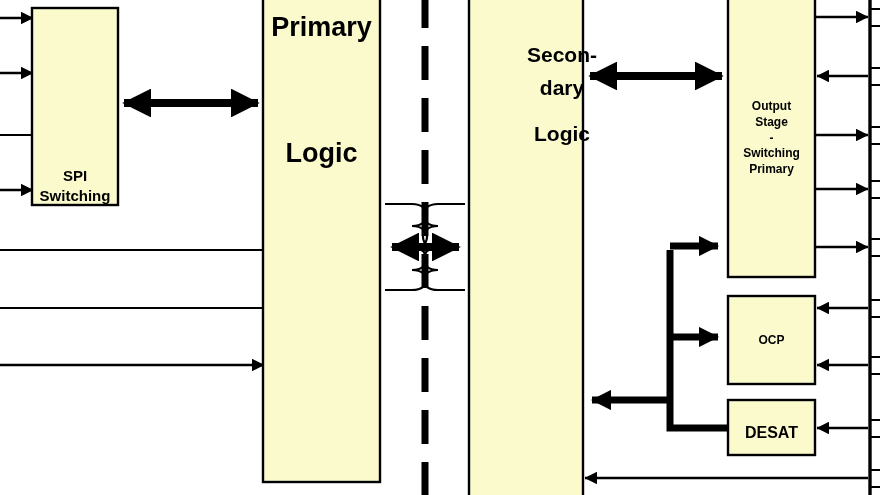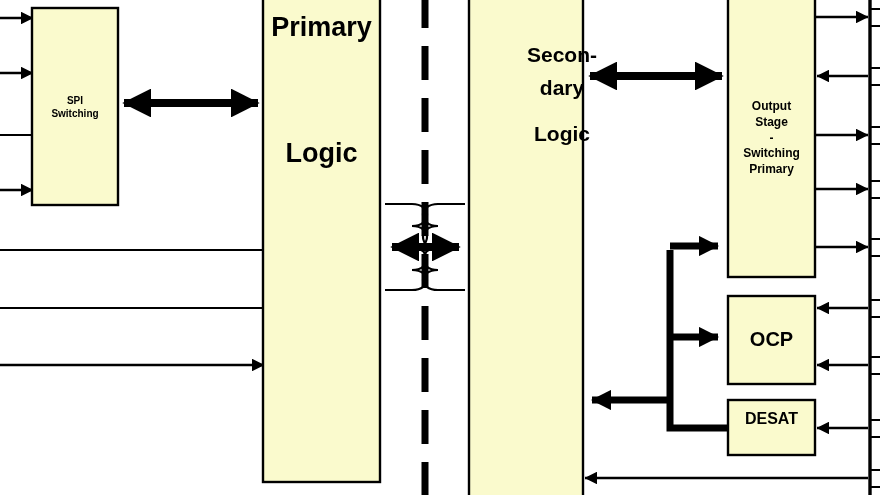"SPI" .lbl-spi { font-size: 10px -> 15px; justify-content: none -> flex-end }
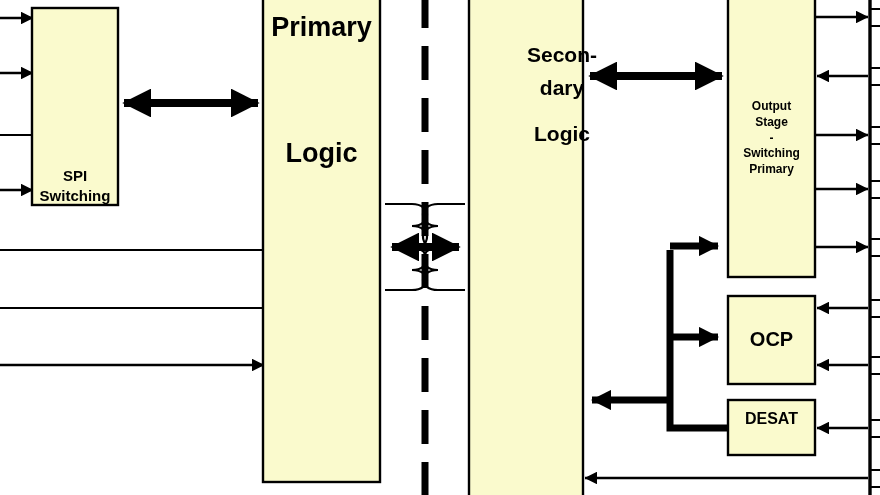"OCP" .lbl-ocp { font-size: 20px -> 12px }
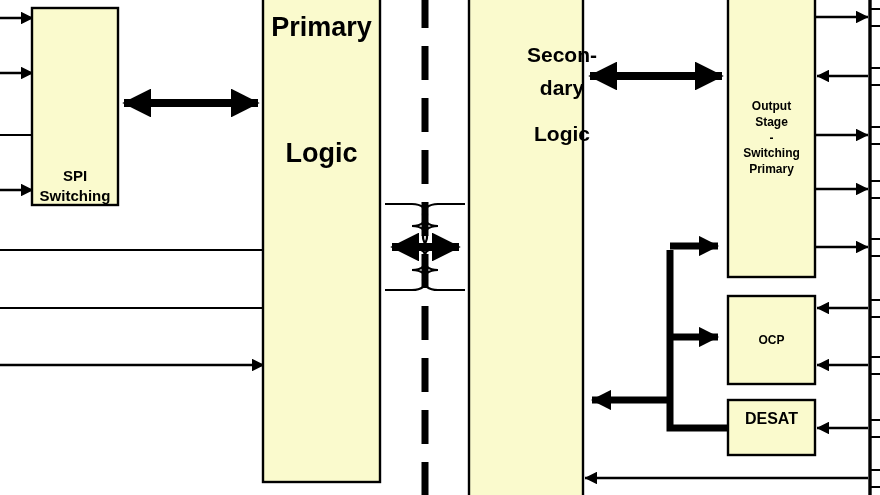"DESAT" div.blk-label { top: 400px -> 414px }
